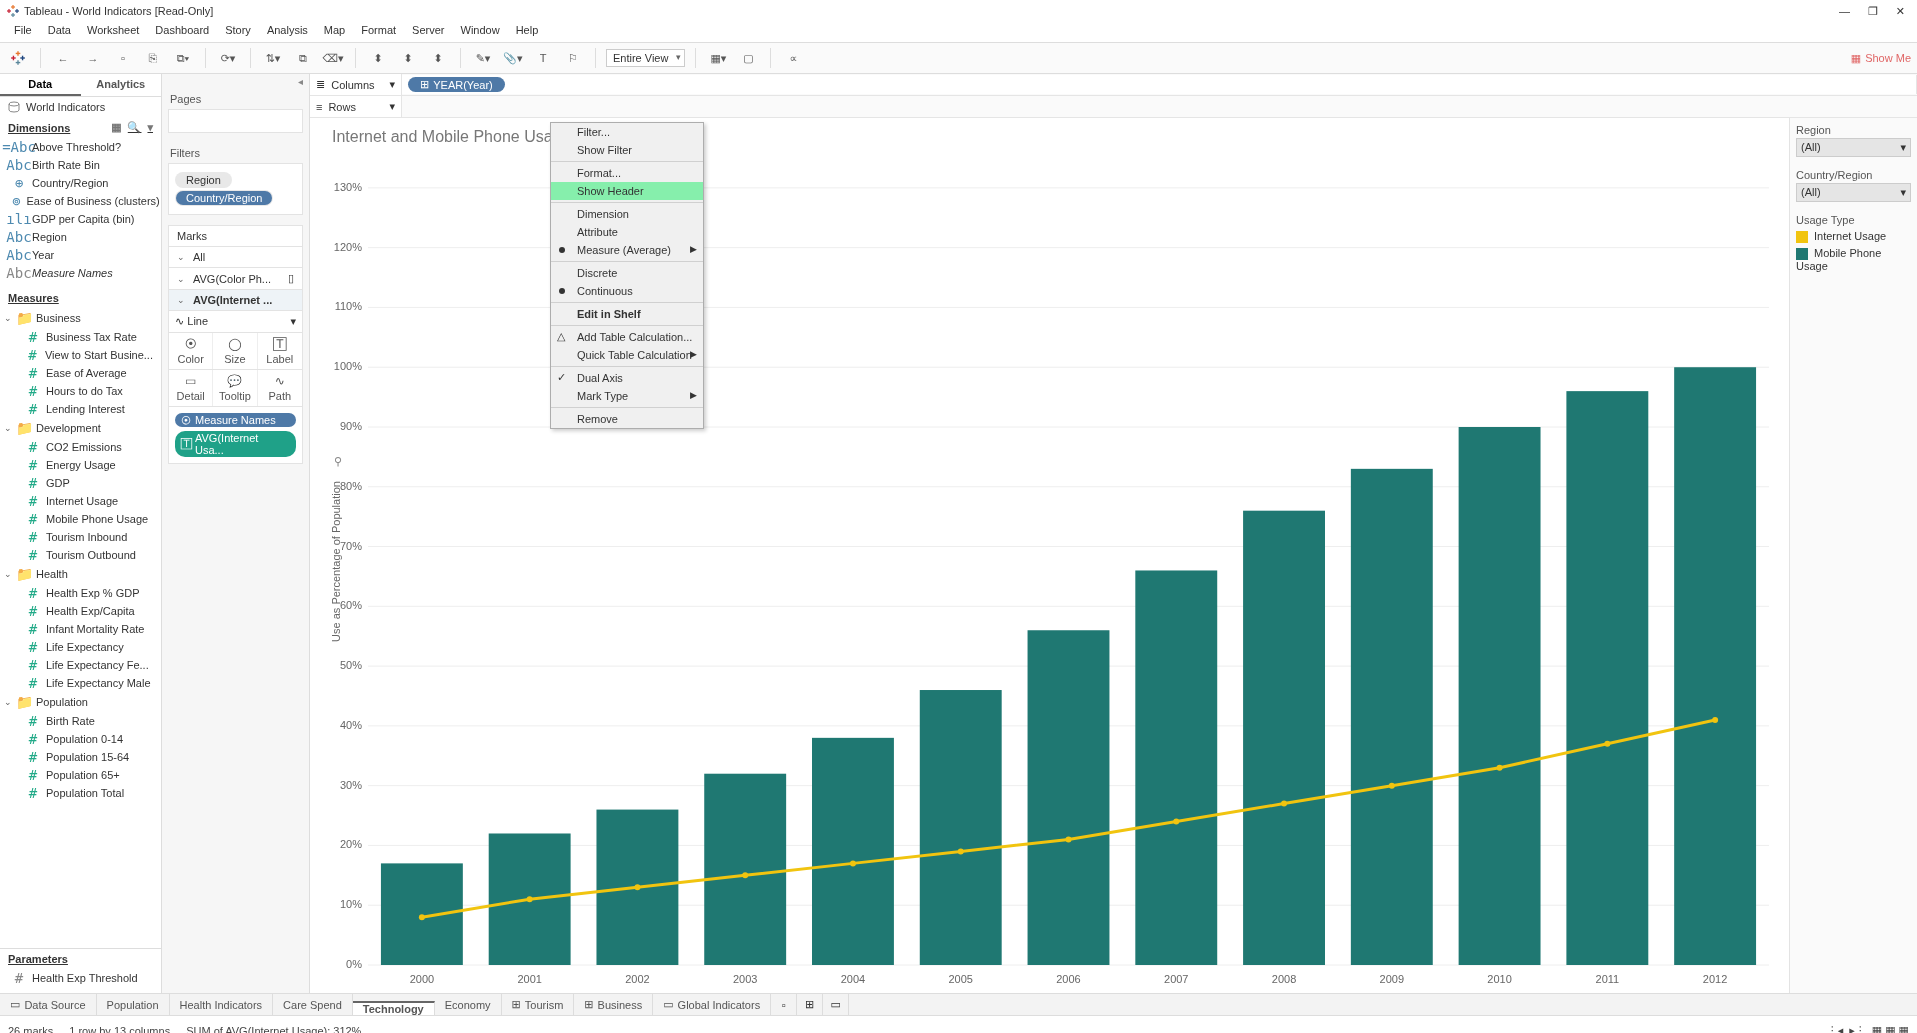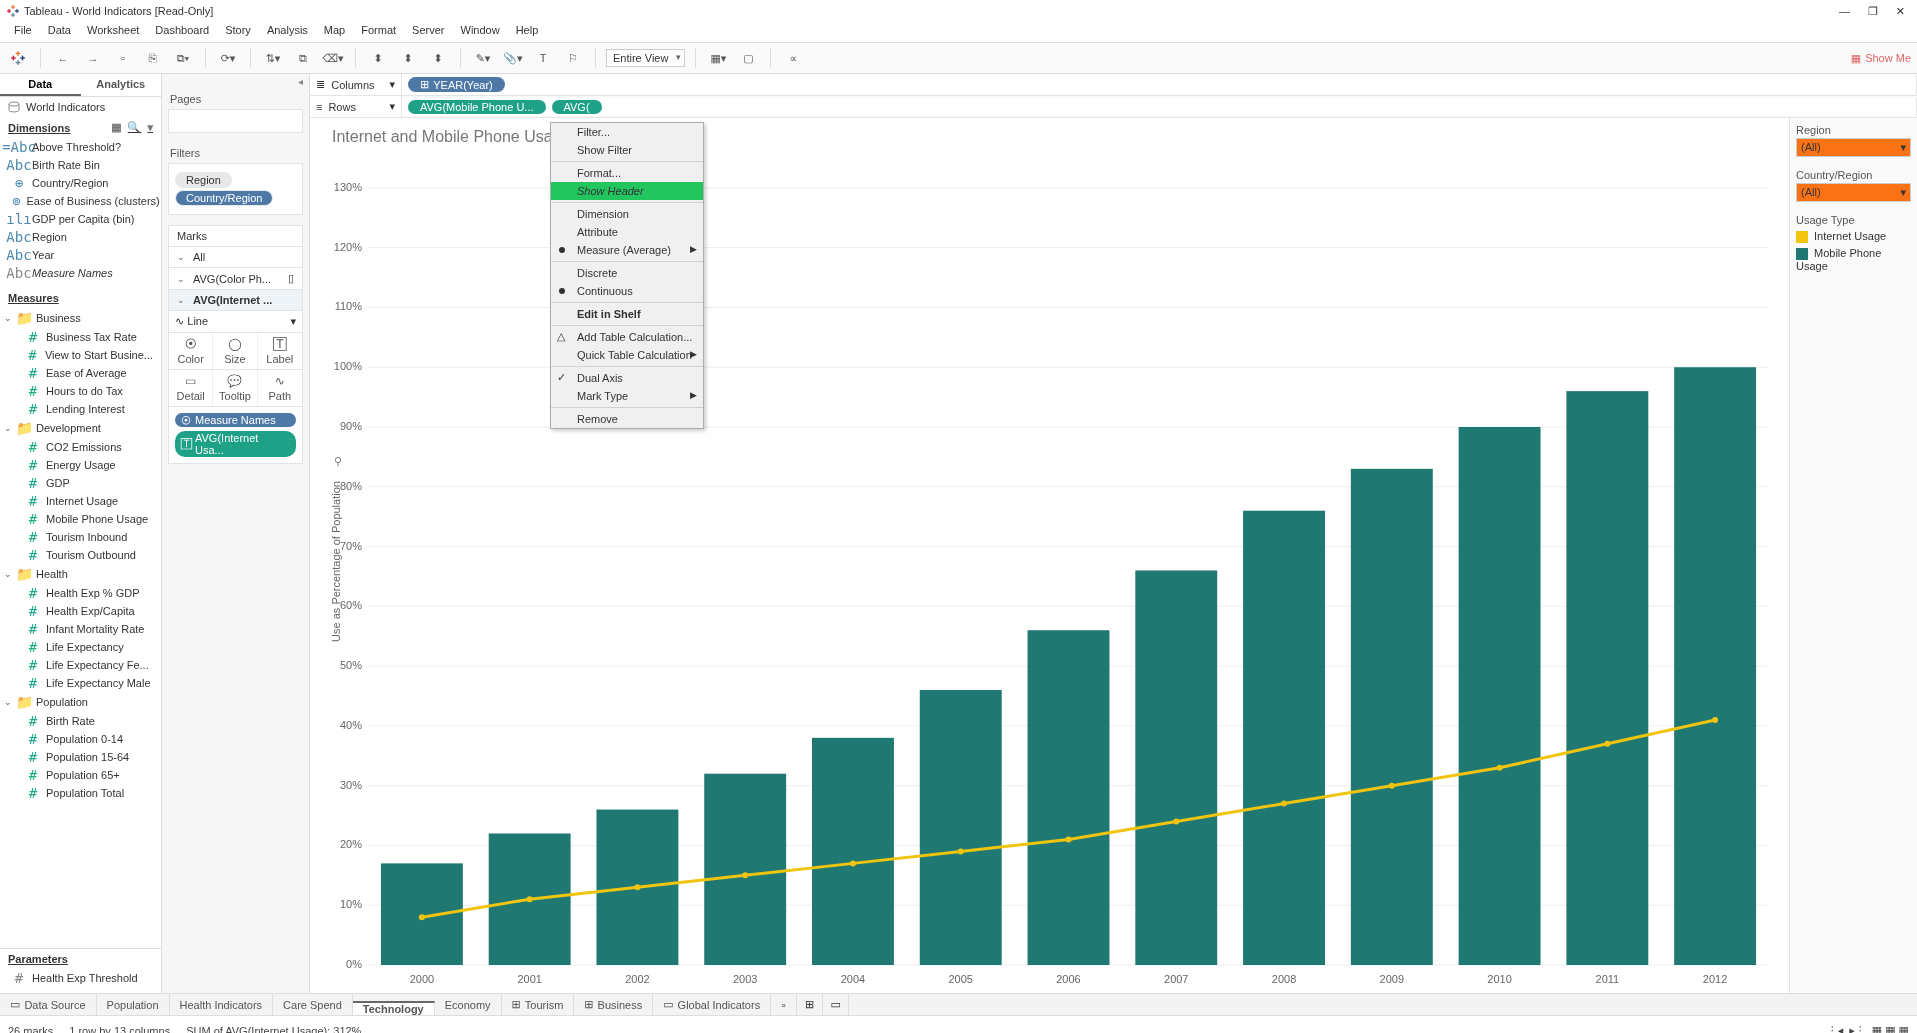"AVG(Mobile Phone U..." div.shelf-body { html: <div> <span> <span>AVG(Mobile Phone U...</span> </span> <span> <span>AVG(</span> </span> </div> -> none }
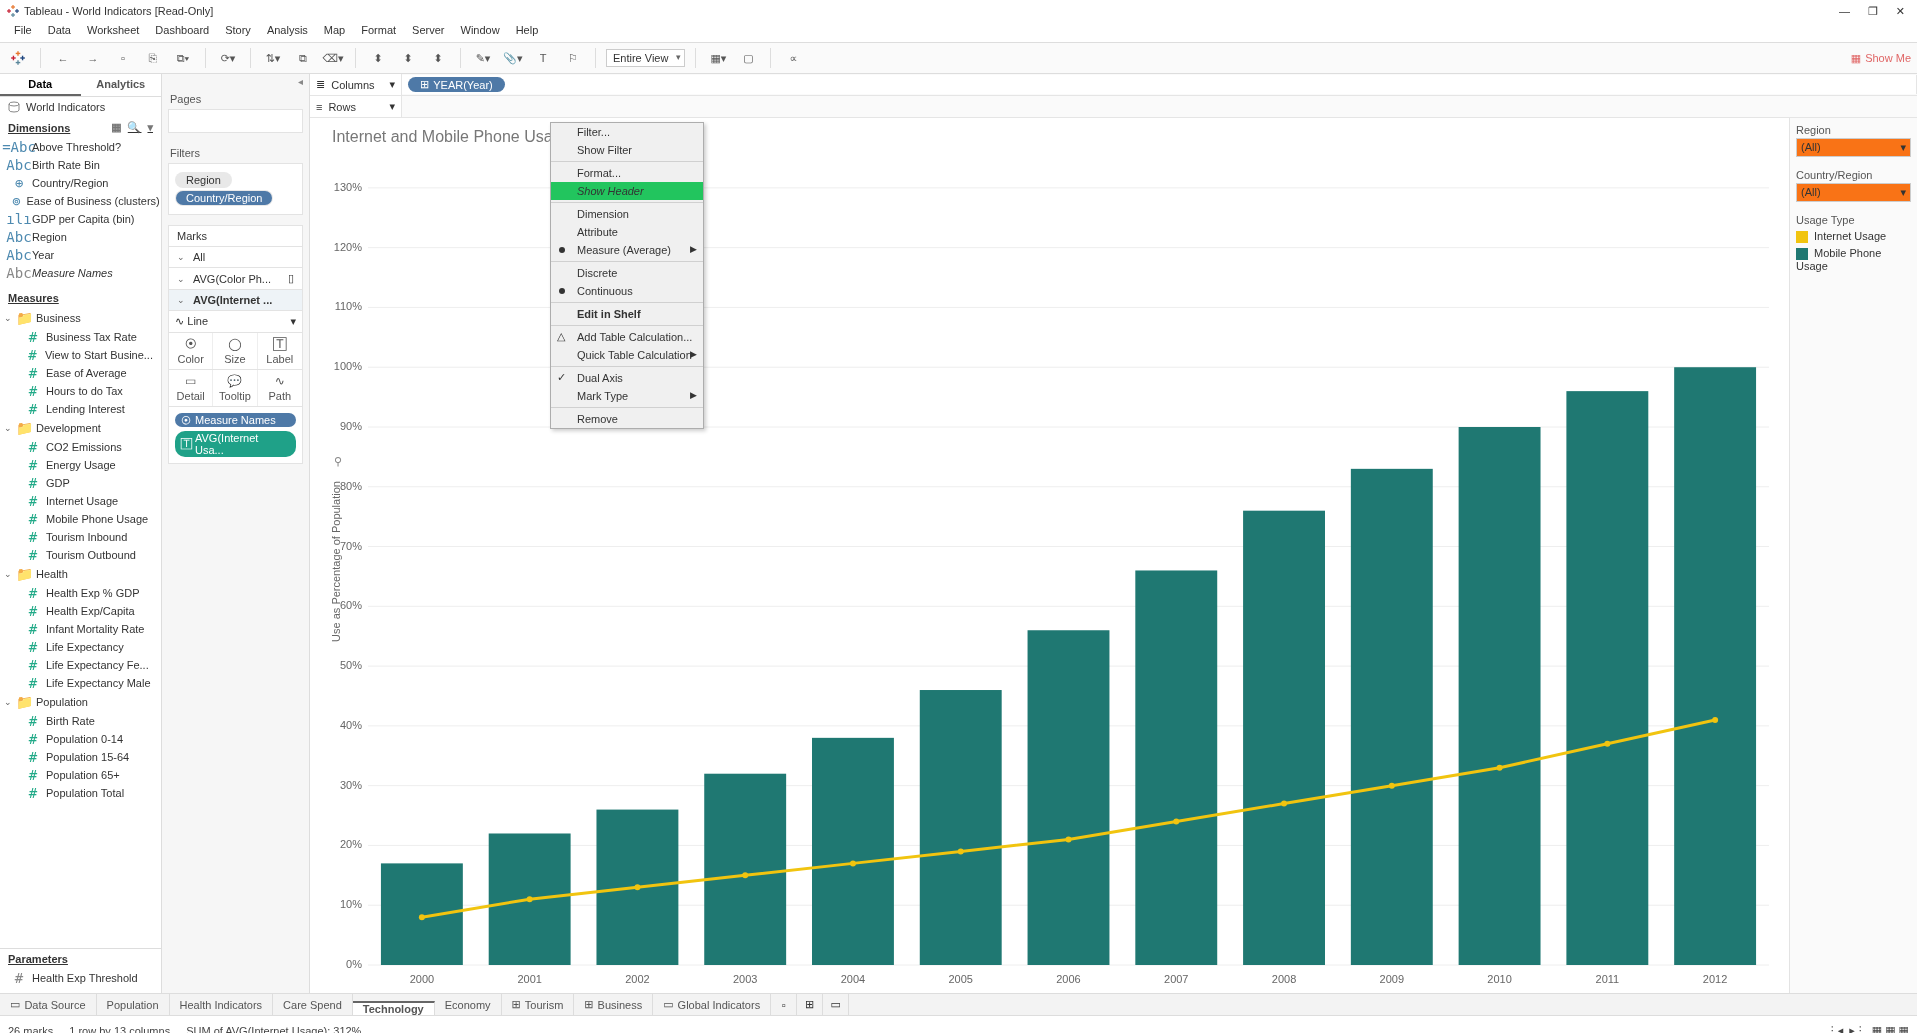"(All)" .rp-select { background: #f97316 -> #e5e5e5 }
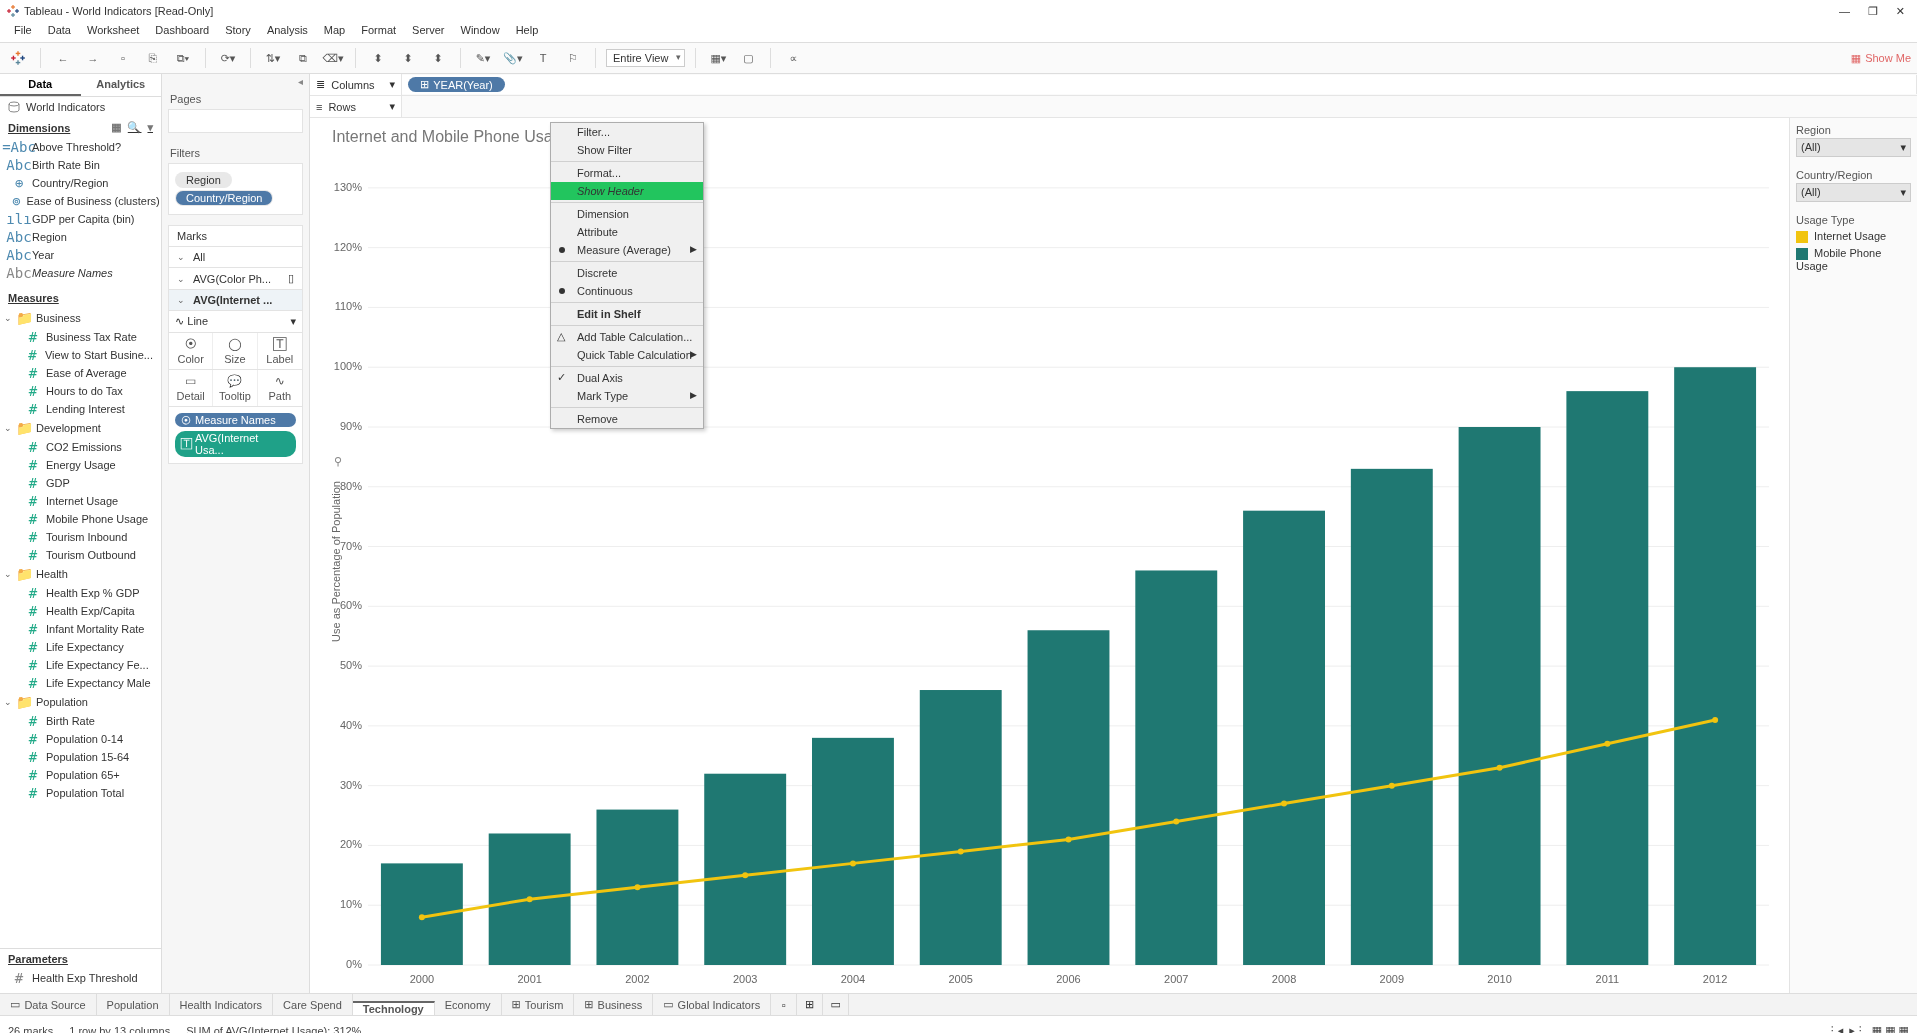"Show Header" .ctx-item.hover { background: #22c55e -> #86efac; font-style: italic -> none }
